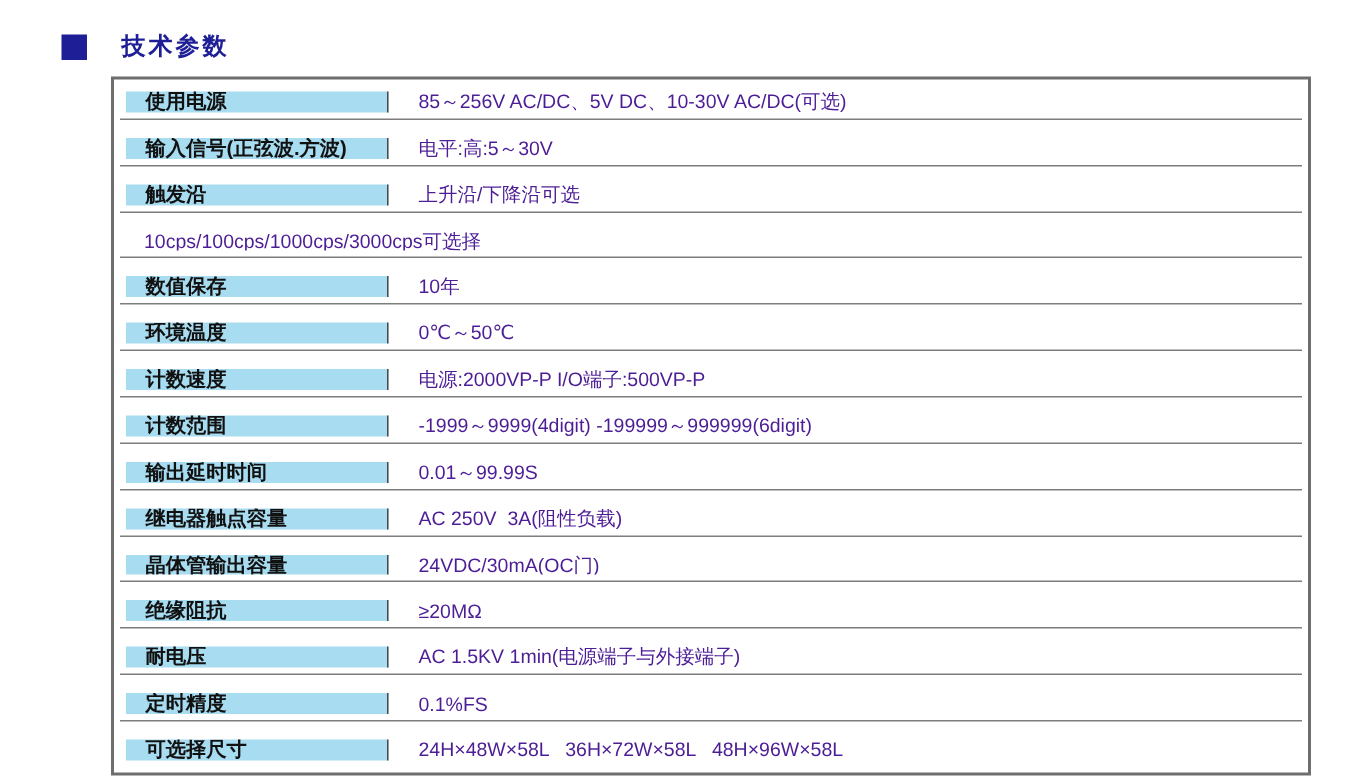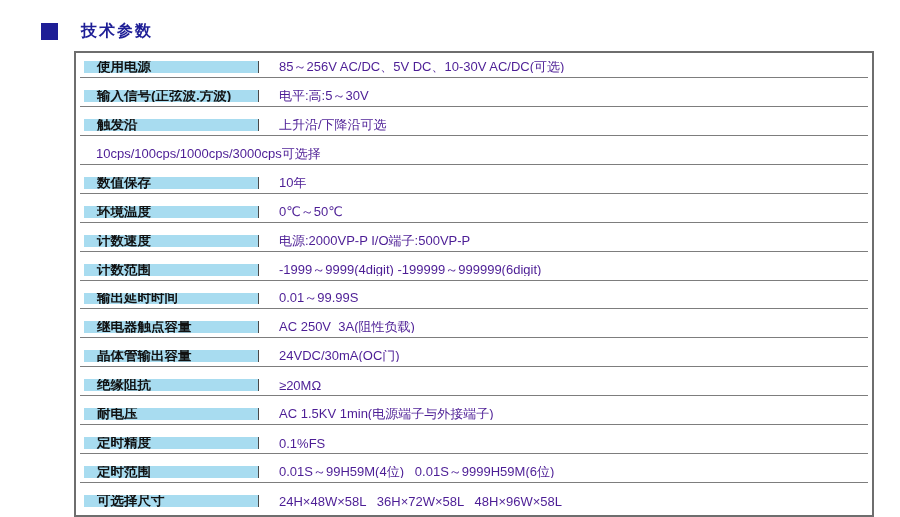"定时范围" div.spec-row { html: <div> <div>定时范围</div> <div>0.01S～99H59M(4位) 0.01S～9999H59M(6位)</div> </div> -> none }
